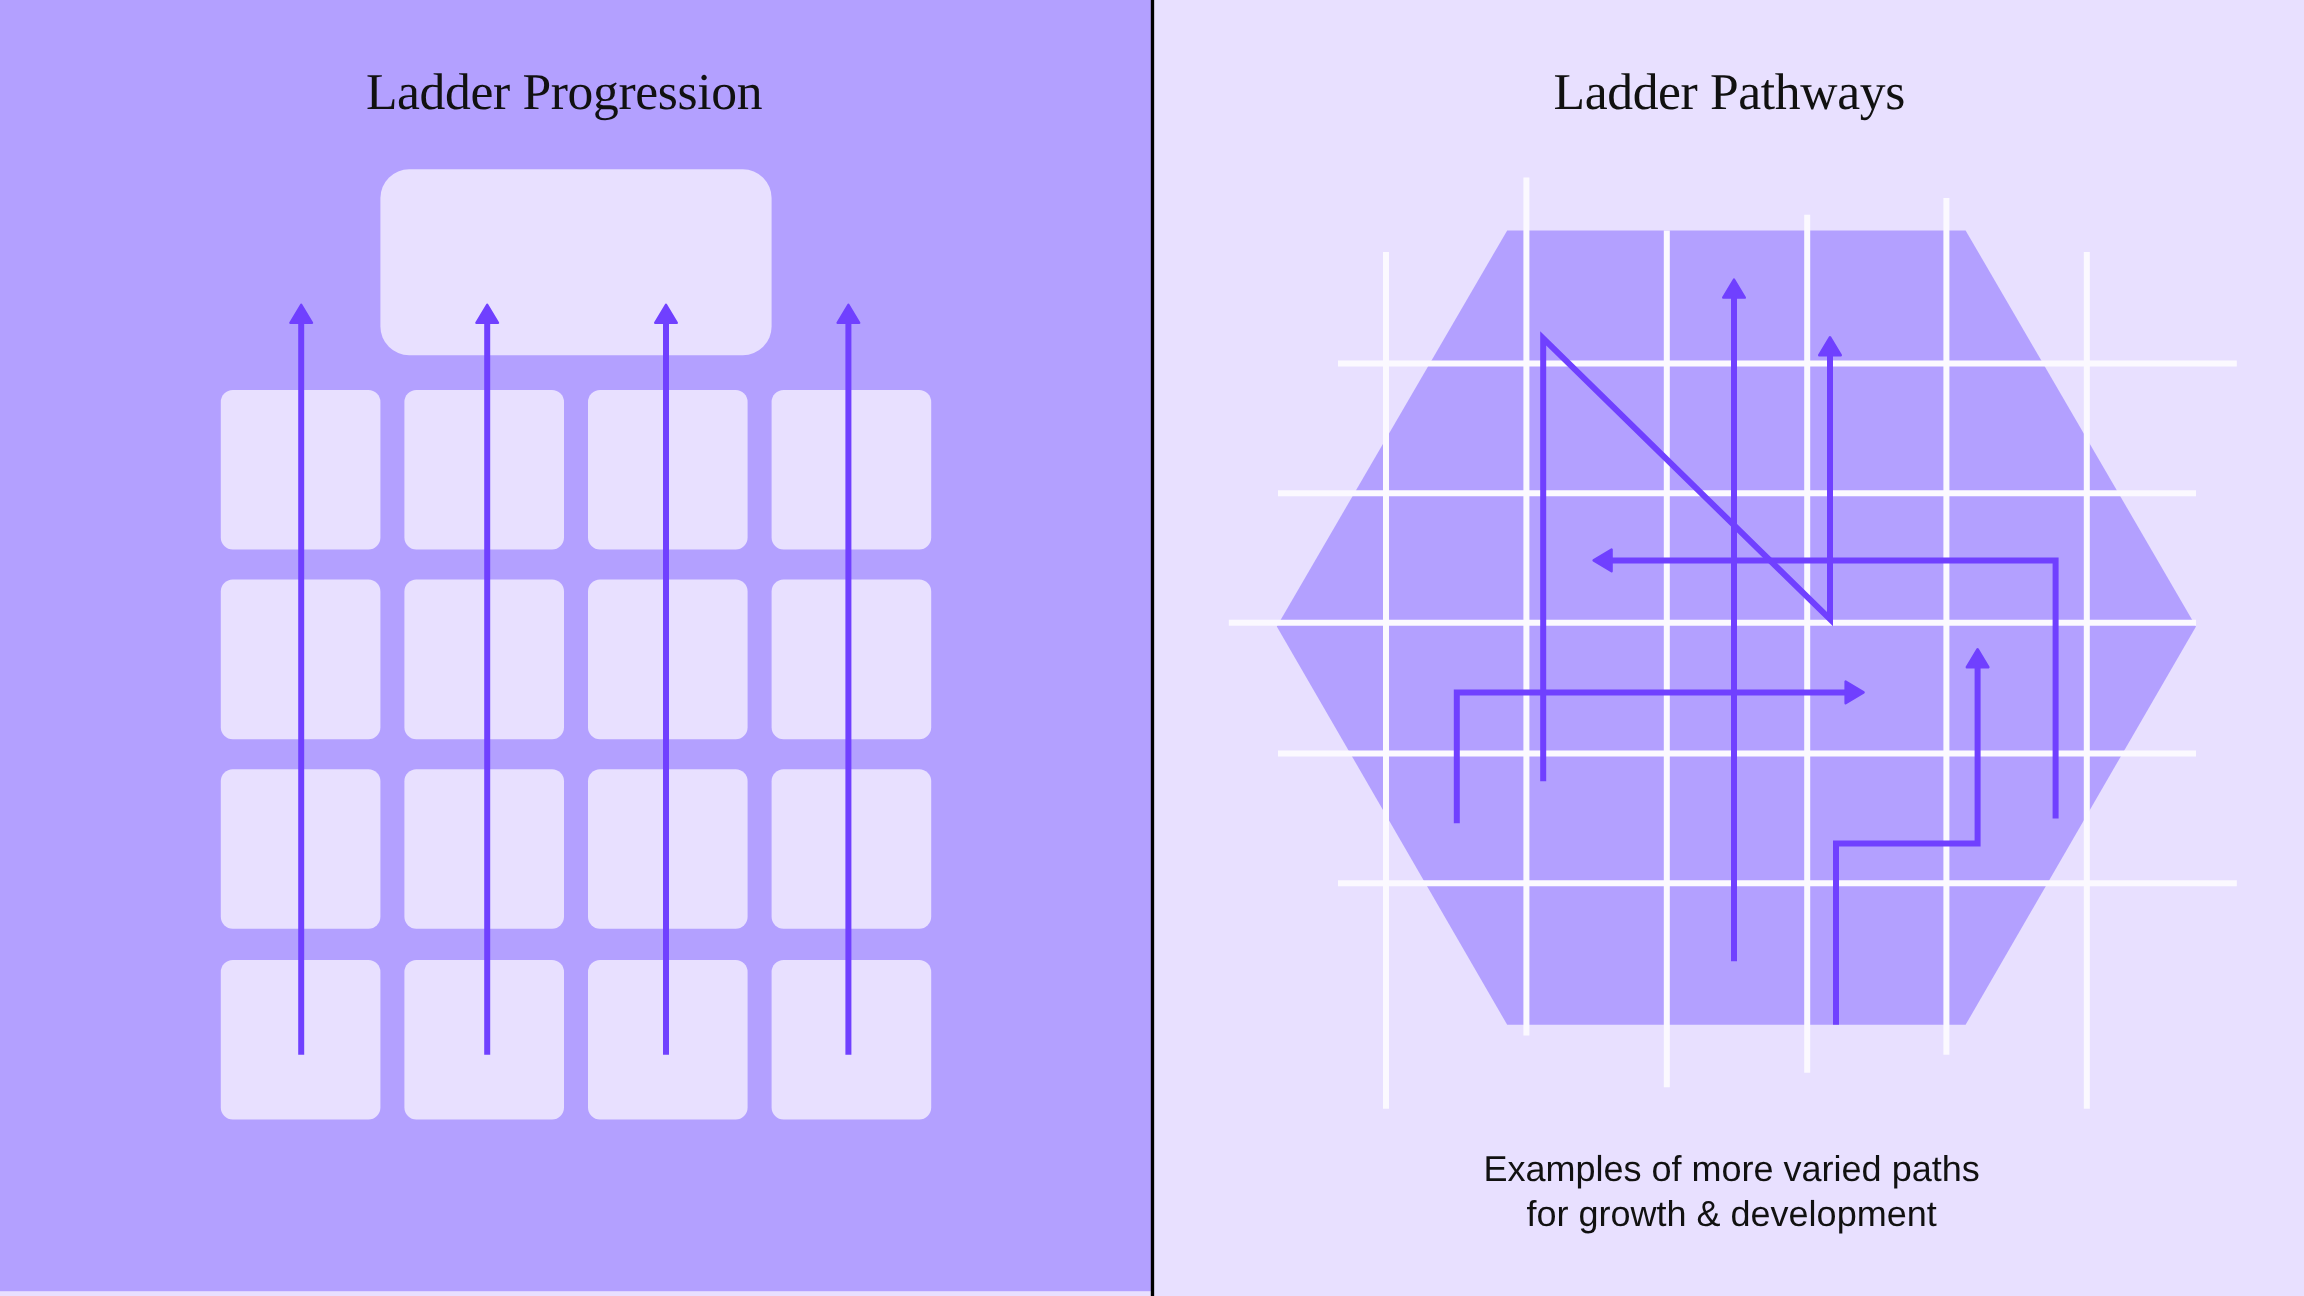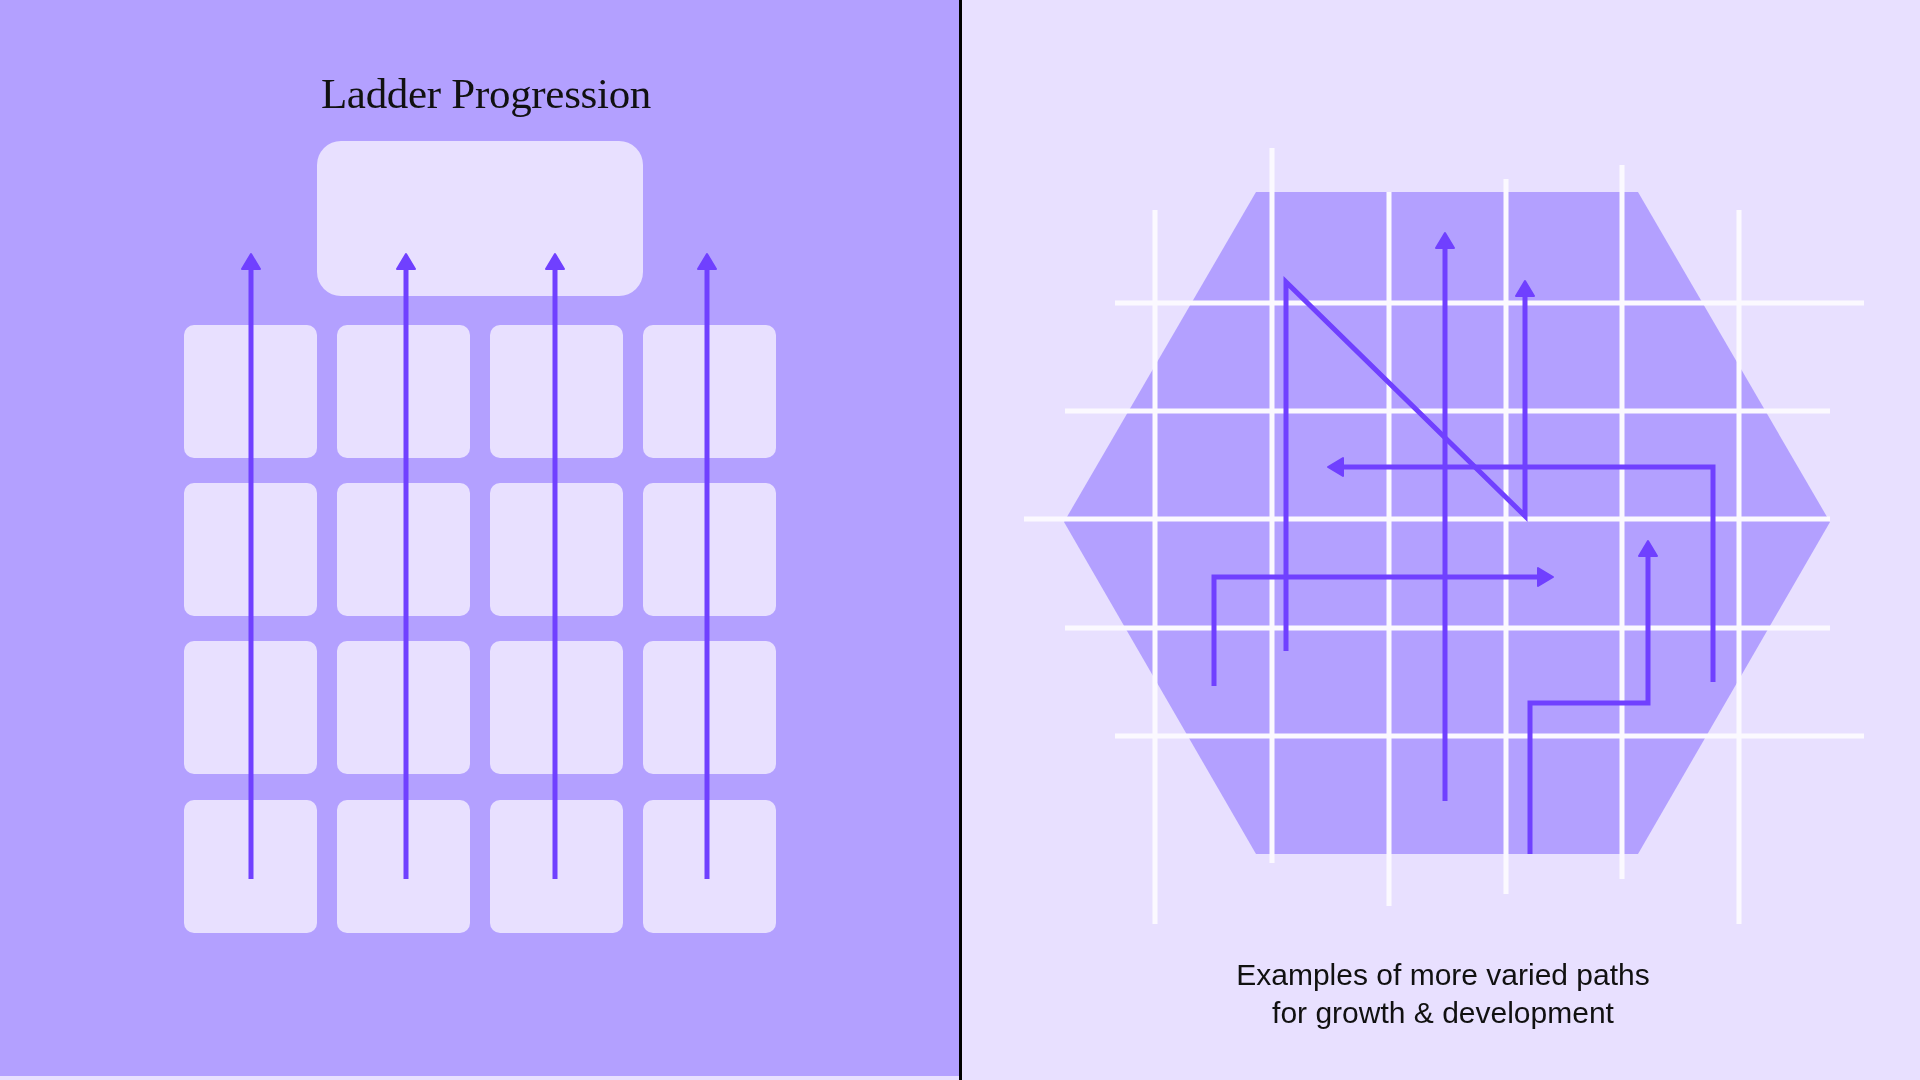"Ladder Progression" .title { margin: 16px -> 0 }
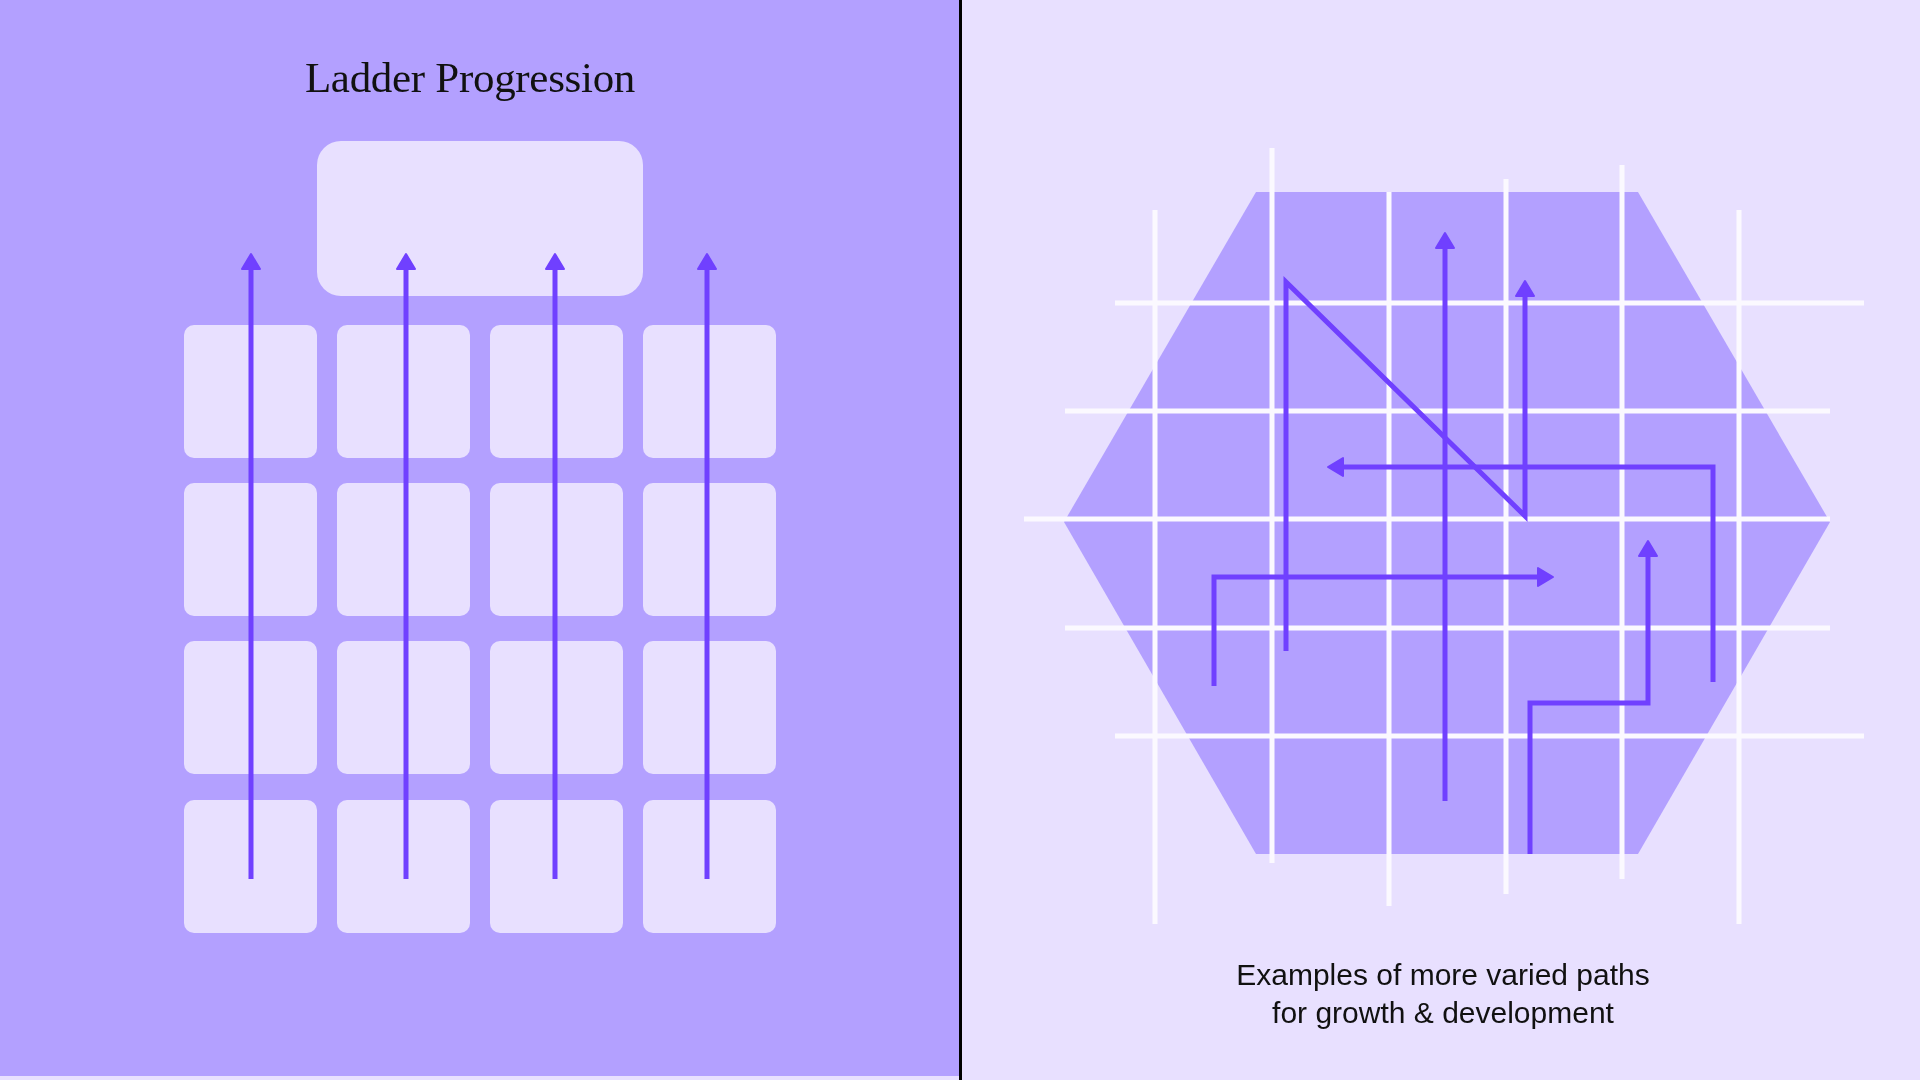"Ladder Pathways" h1.title { html: none -> <h1>Ladder Pathways</h1> }
